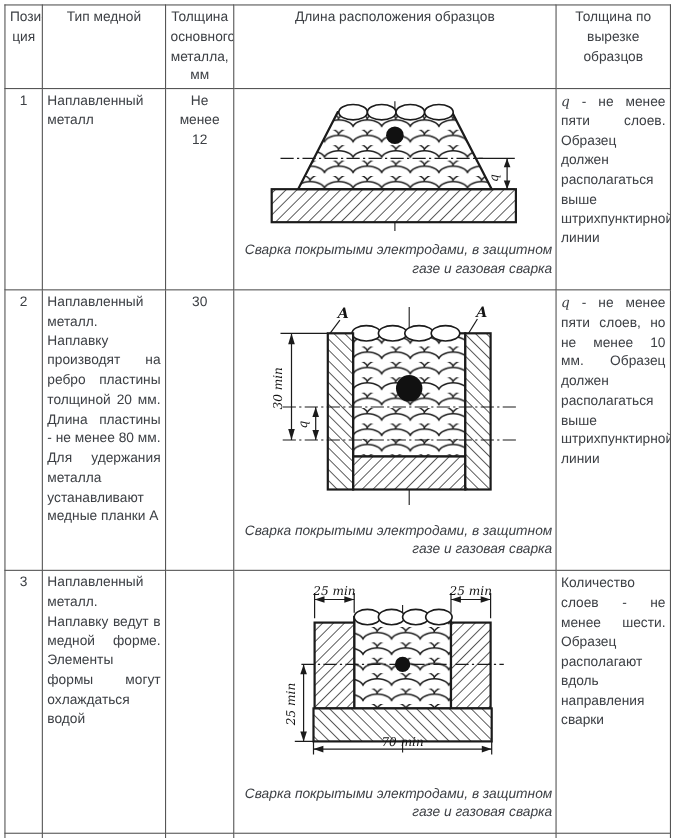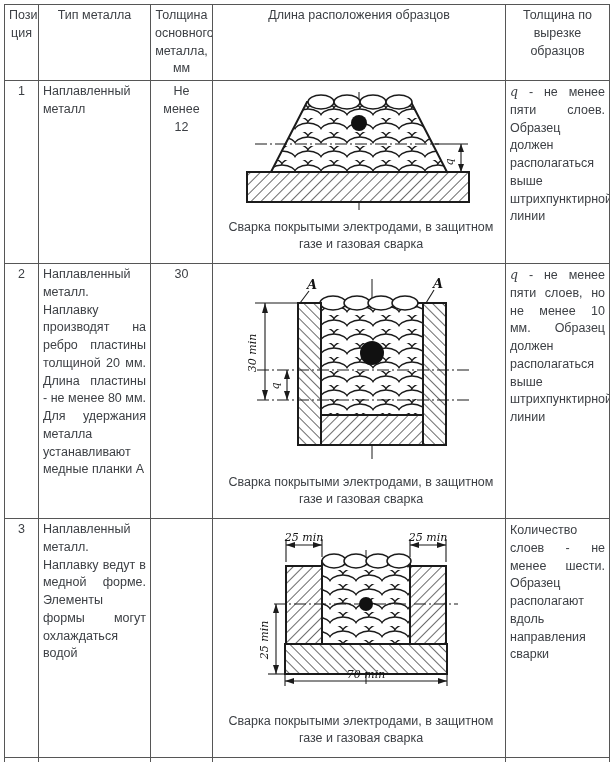"Тип металла" th.c { text: металла -> медной }
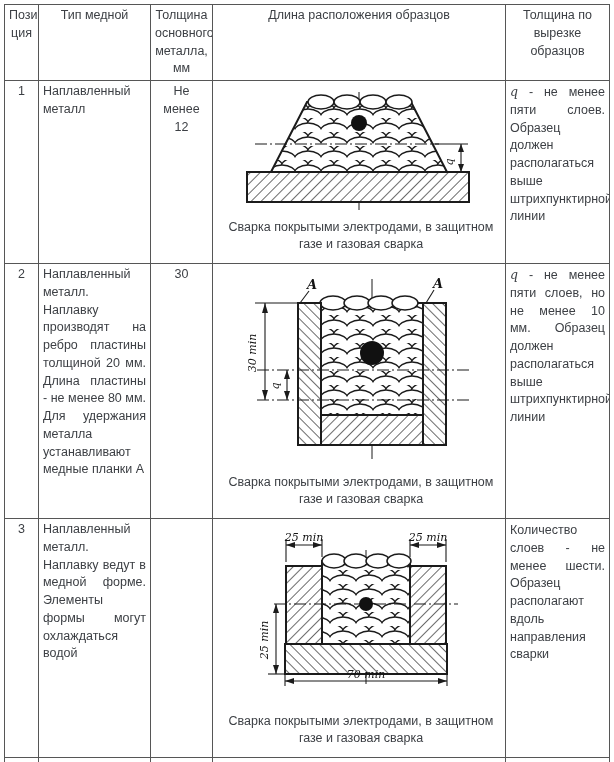"Сварка покрытыми электродами, в защитном" .caption { font-style: none -> italic; text-align: center -> right }
